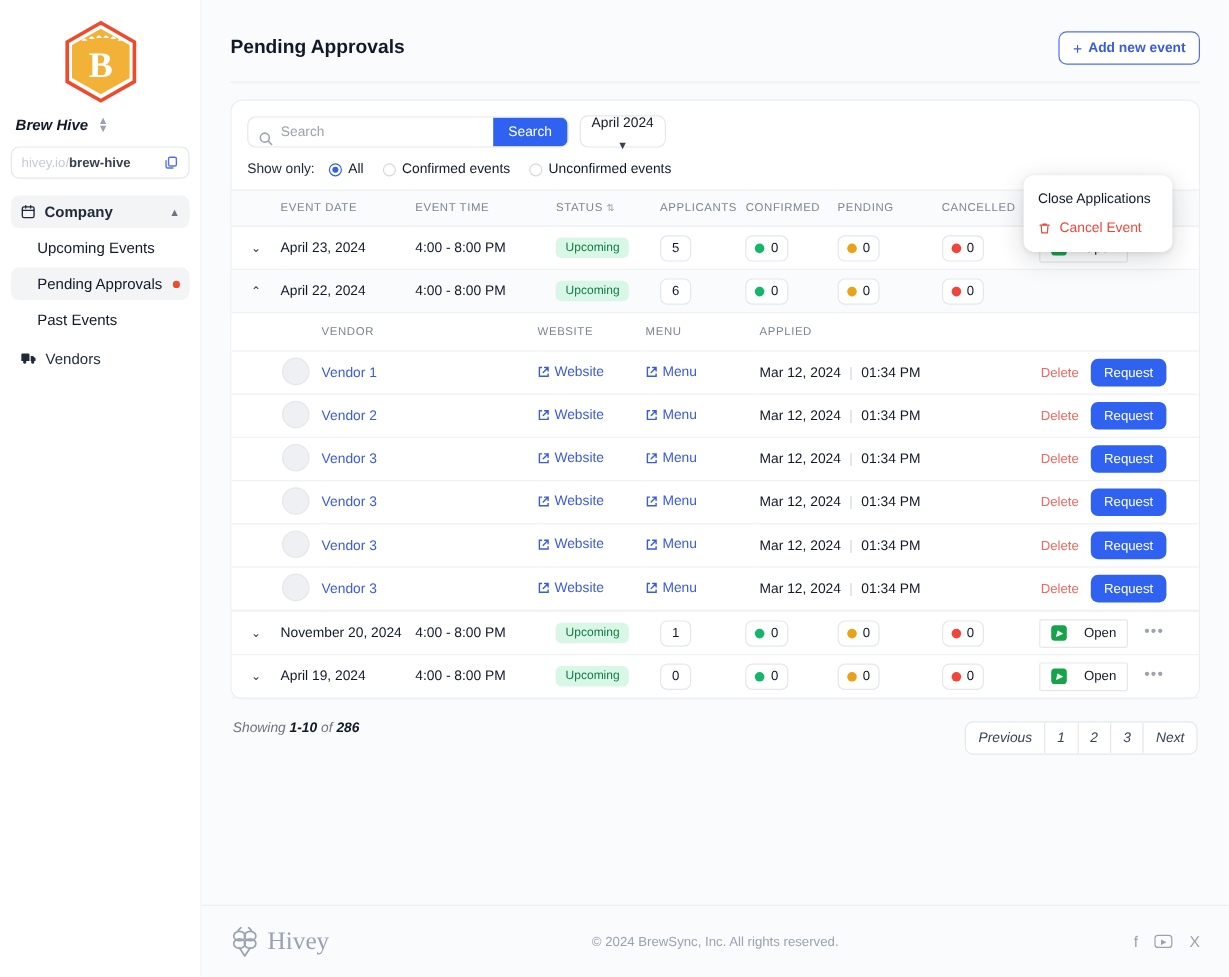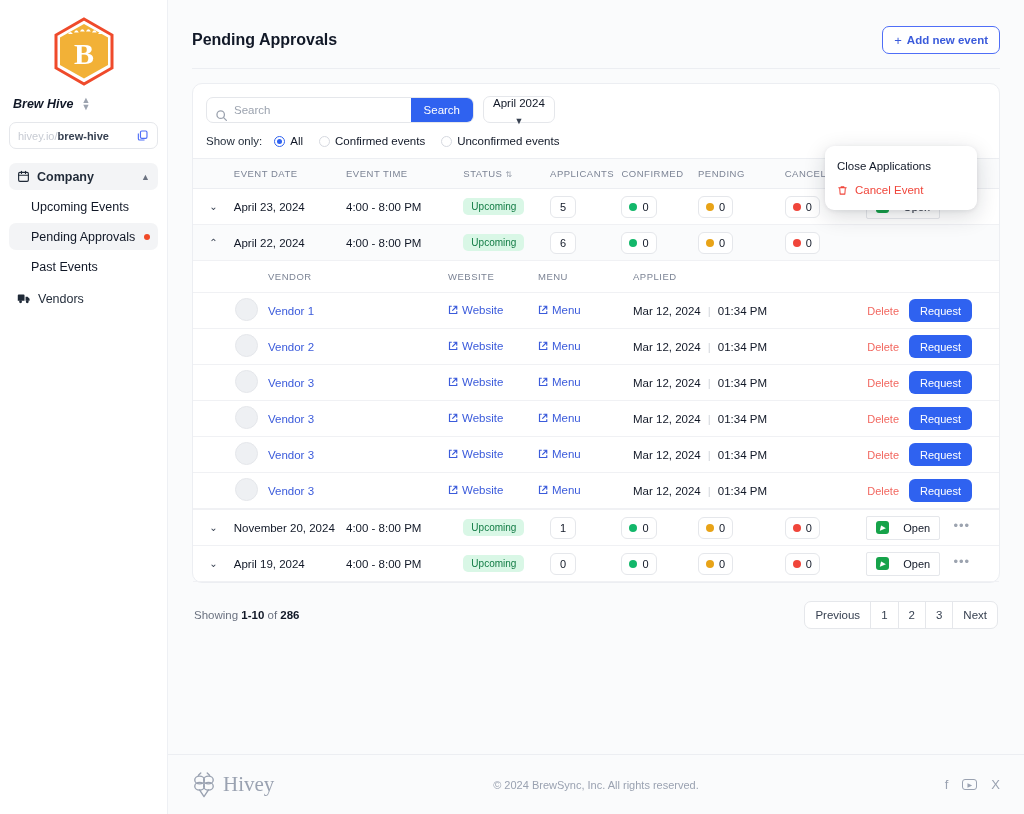"Close Applications" .popup { width: 152px -> 124px }
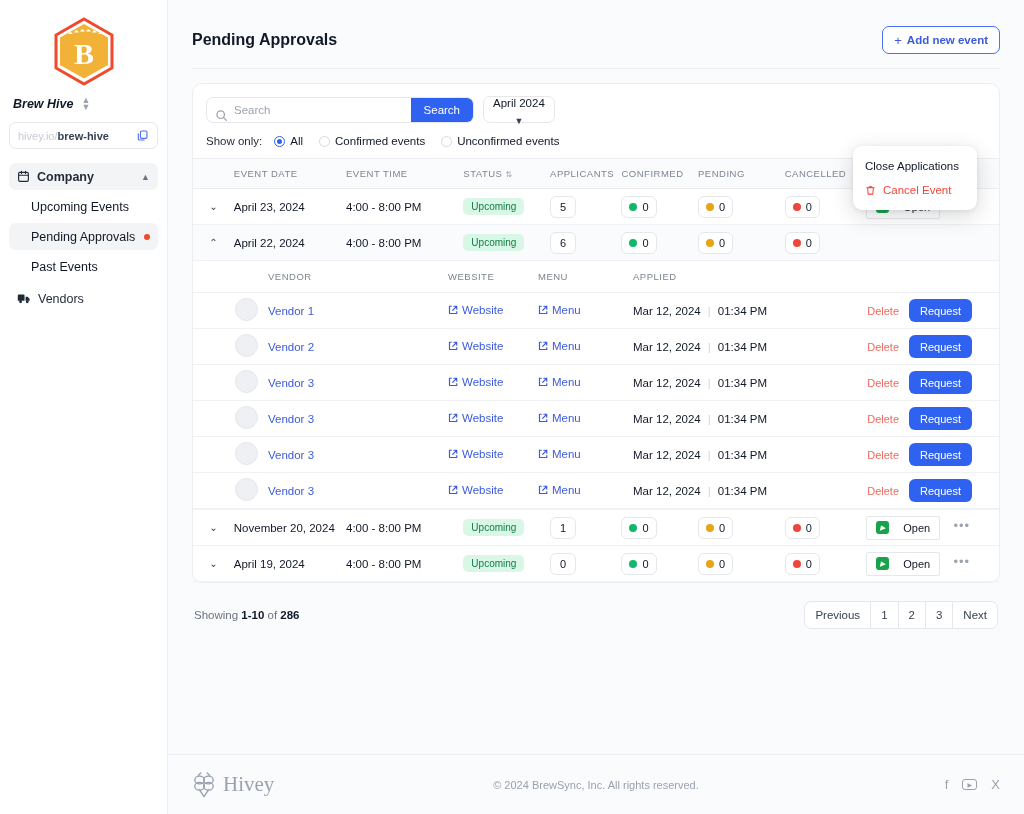"Showing 1-10 of 286" .pager { align-items: center -> flex-start; font-style: none -> italic }
